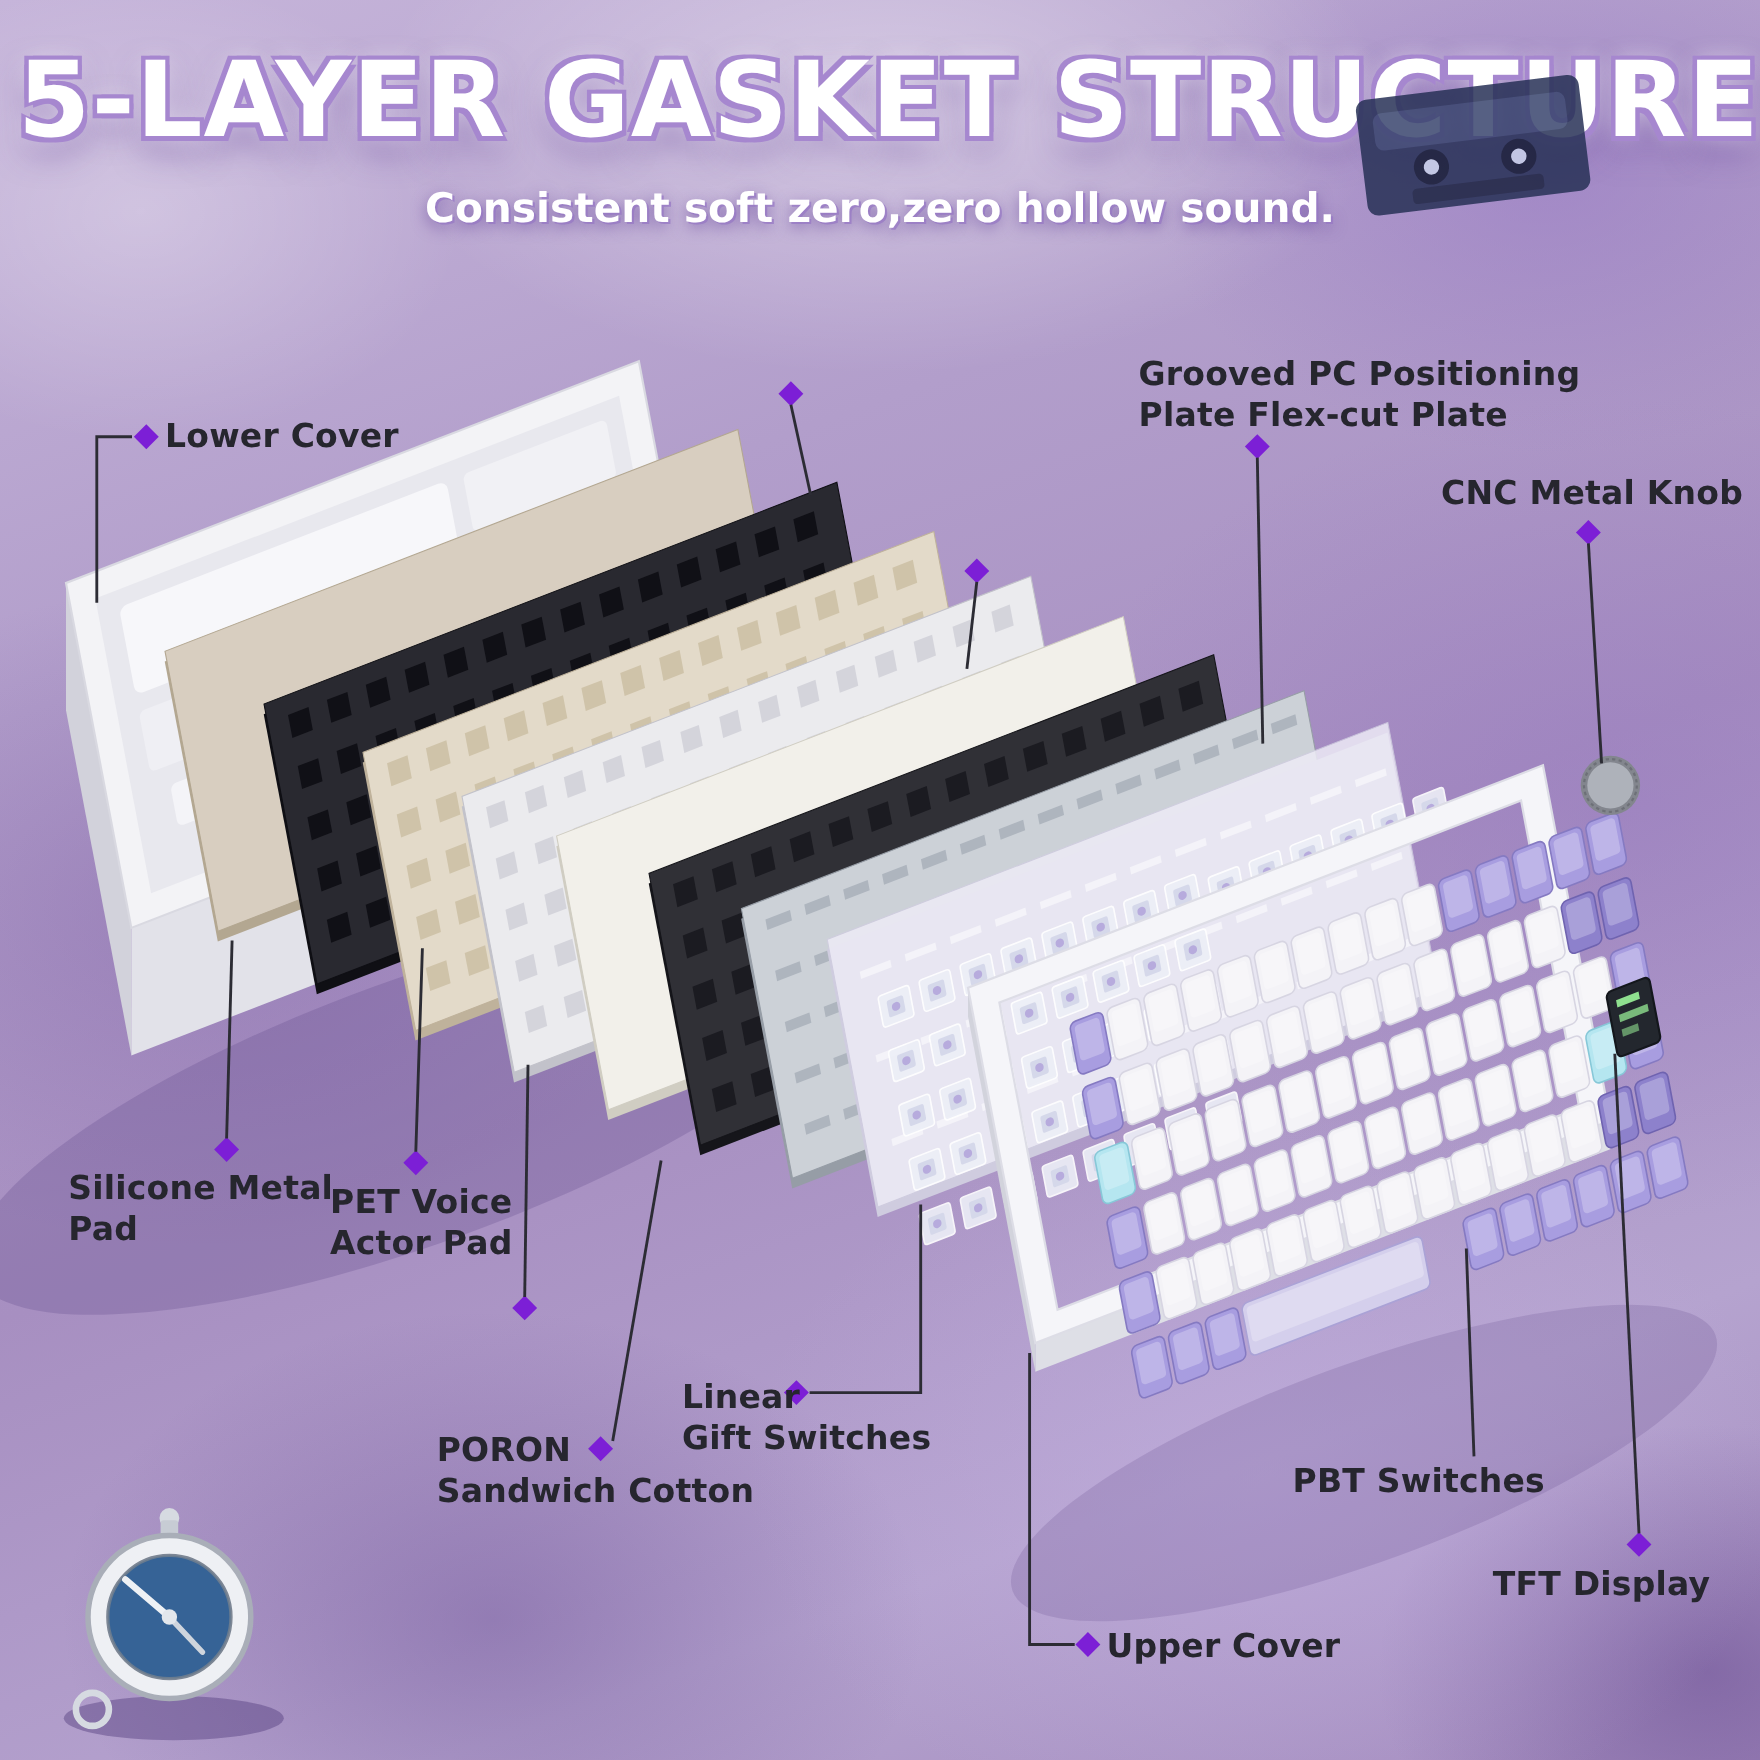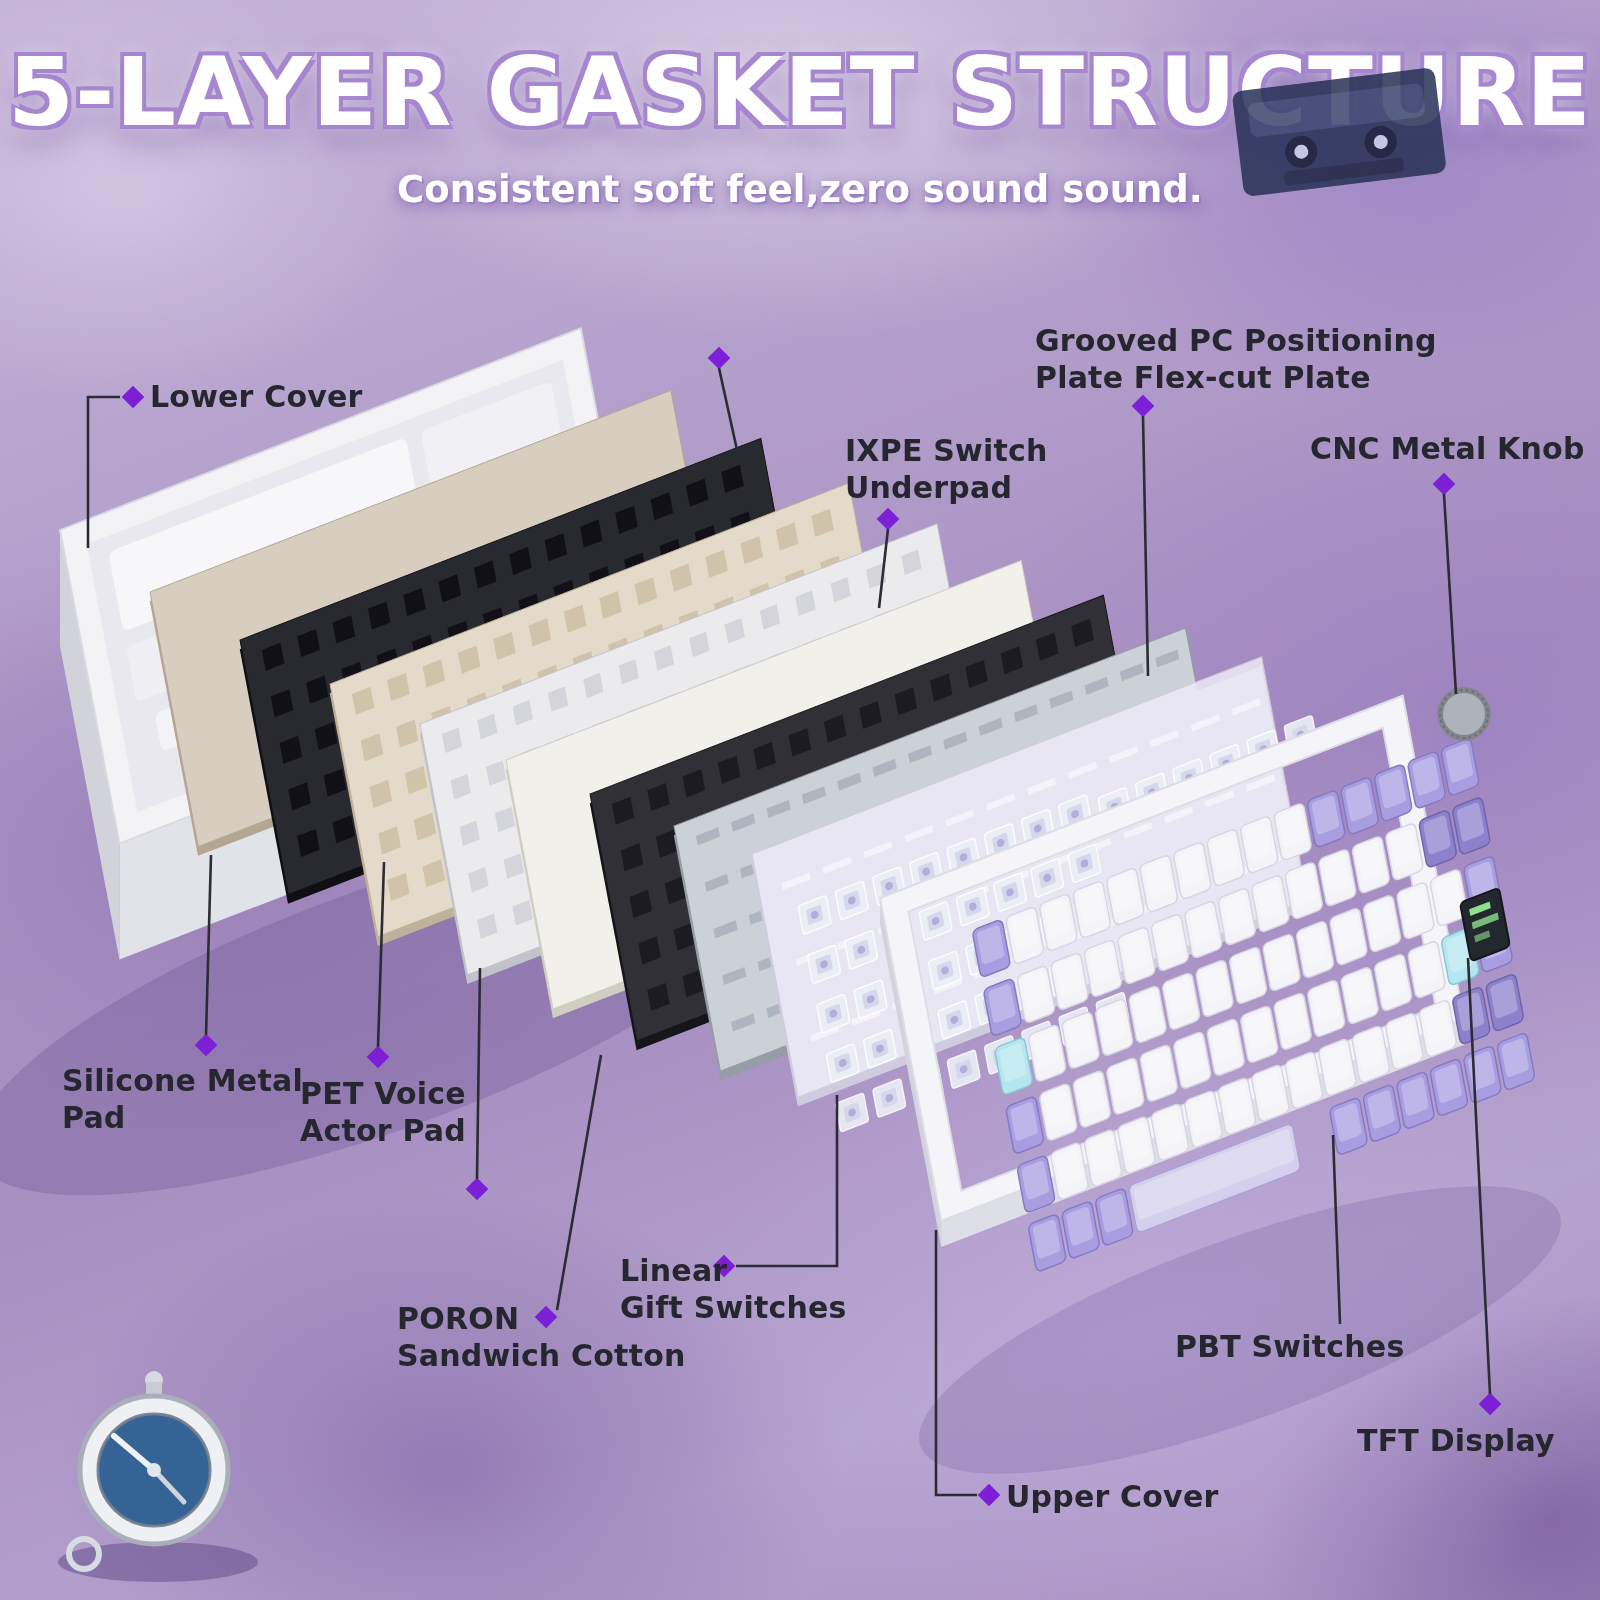"5-LAYER GASKET STRUCTURE" .title { text-align: center -> right }
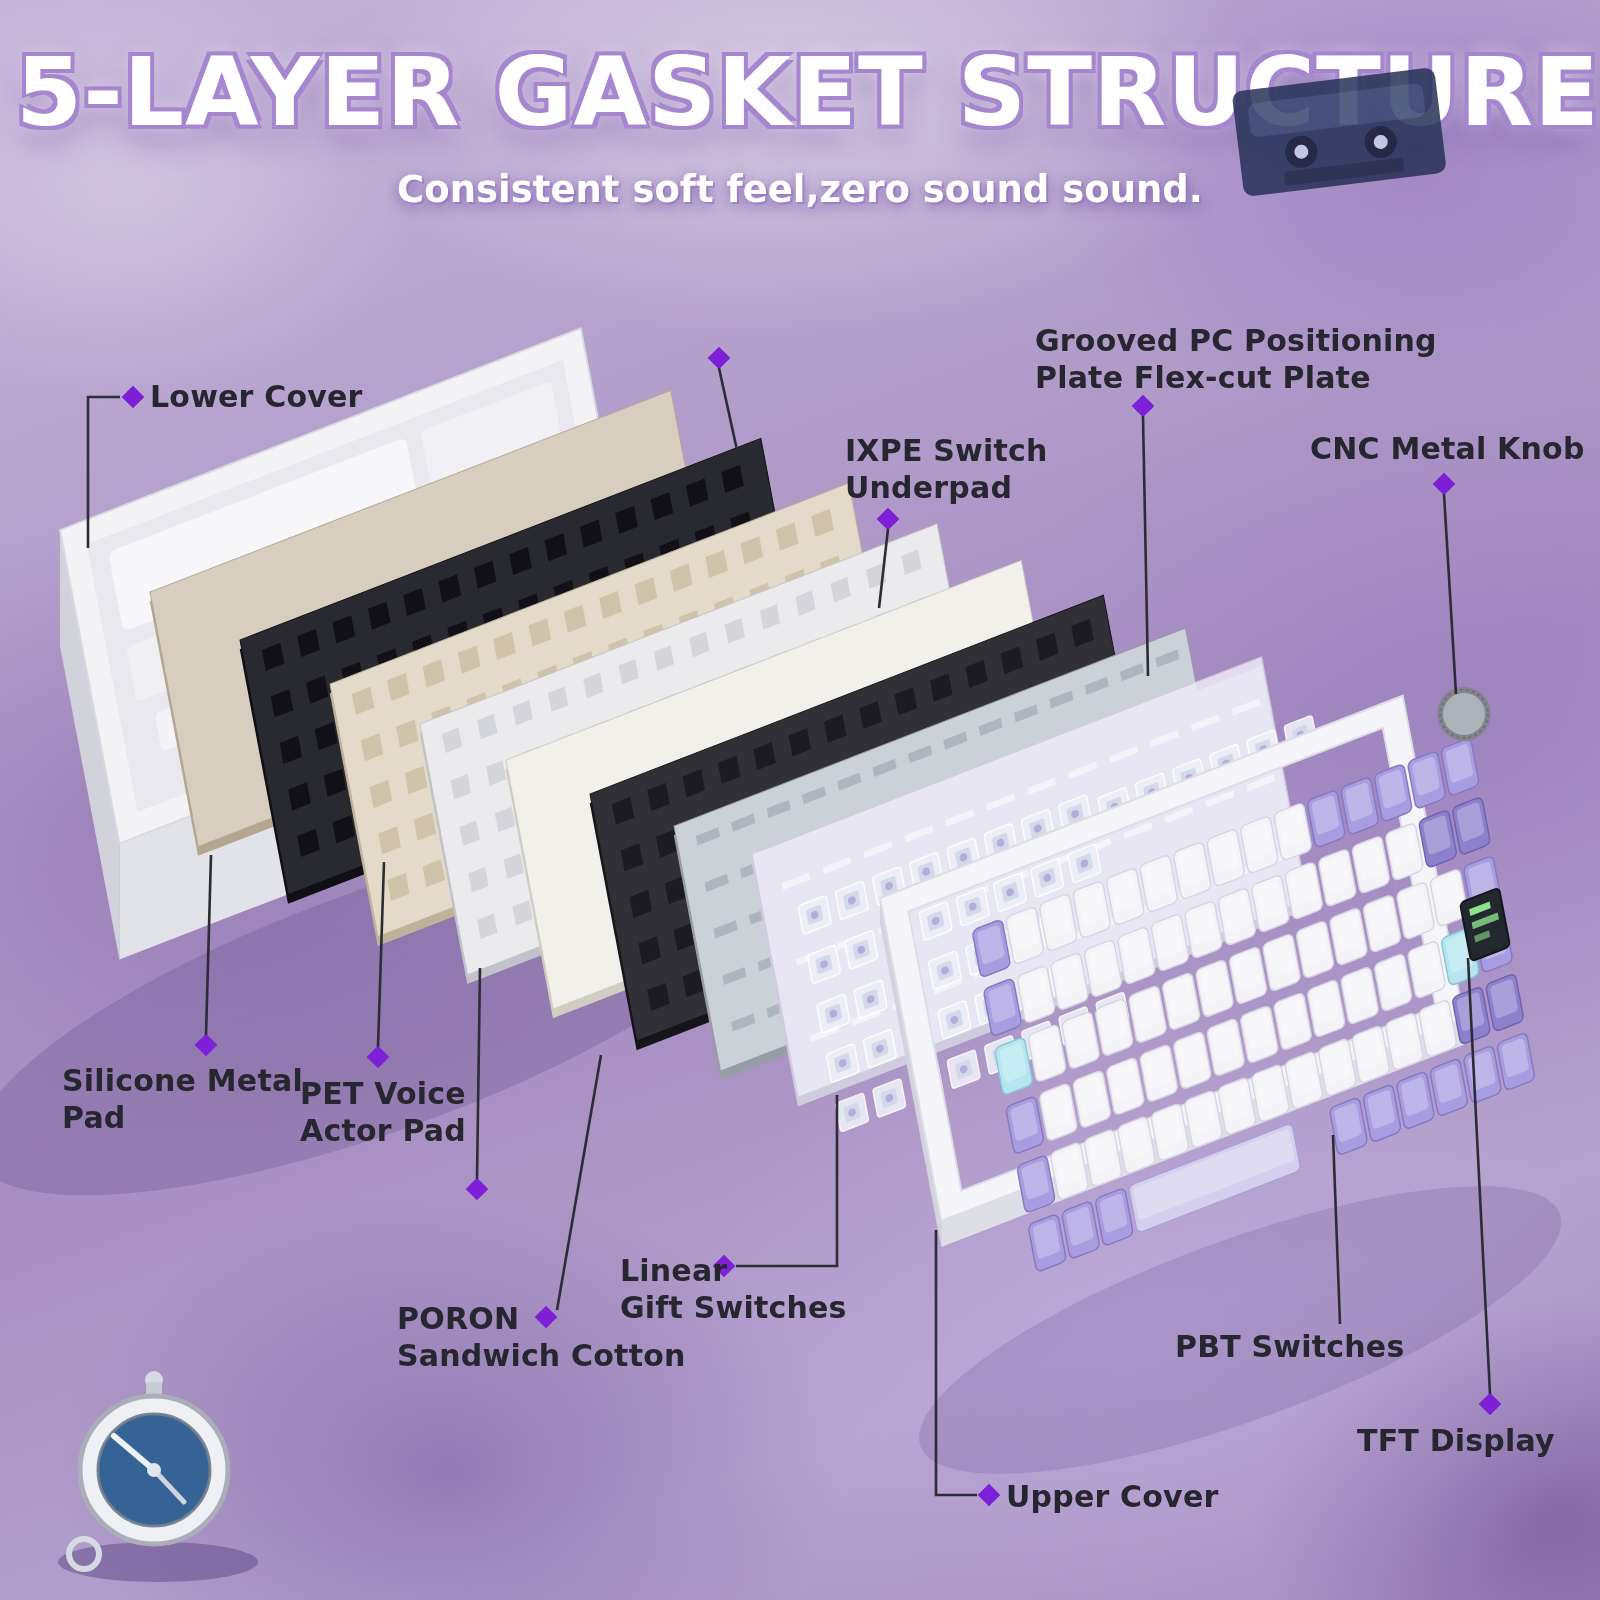"Consistent soft feel,zero sound sound." div.subtitle { text: feel,zero sound -> zero,zero hollow }
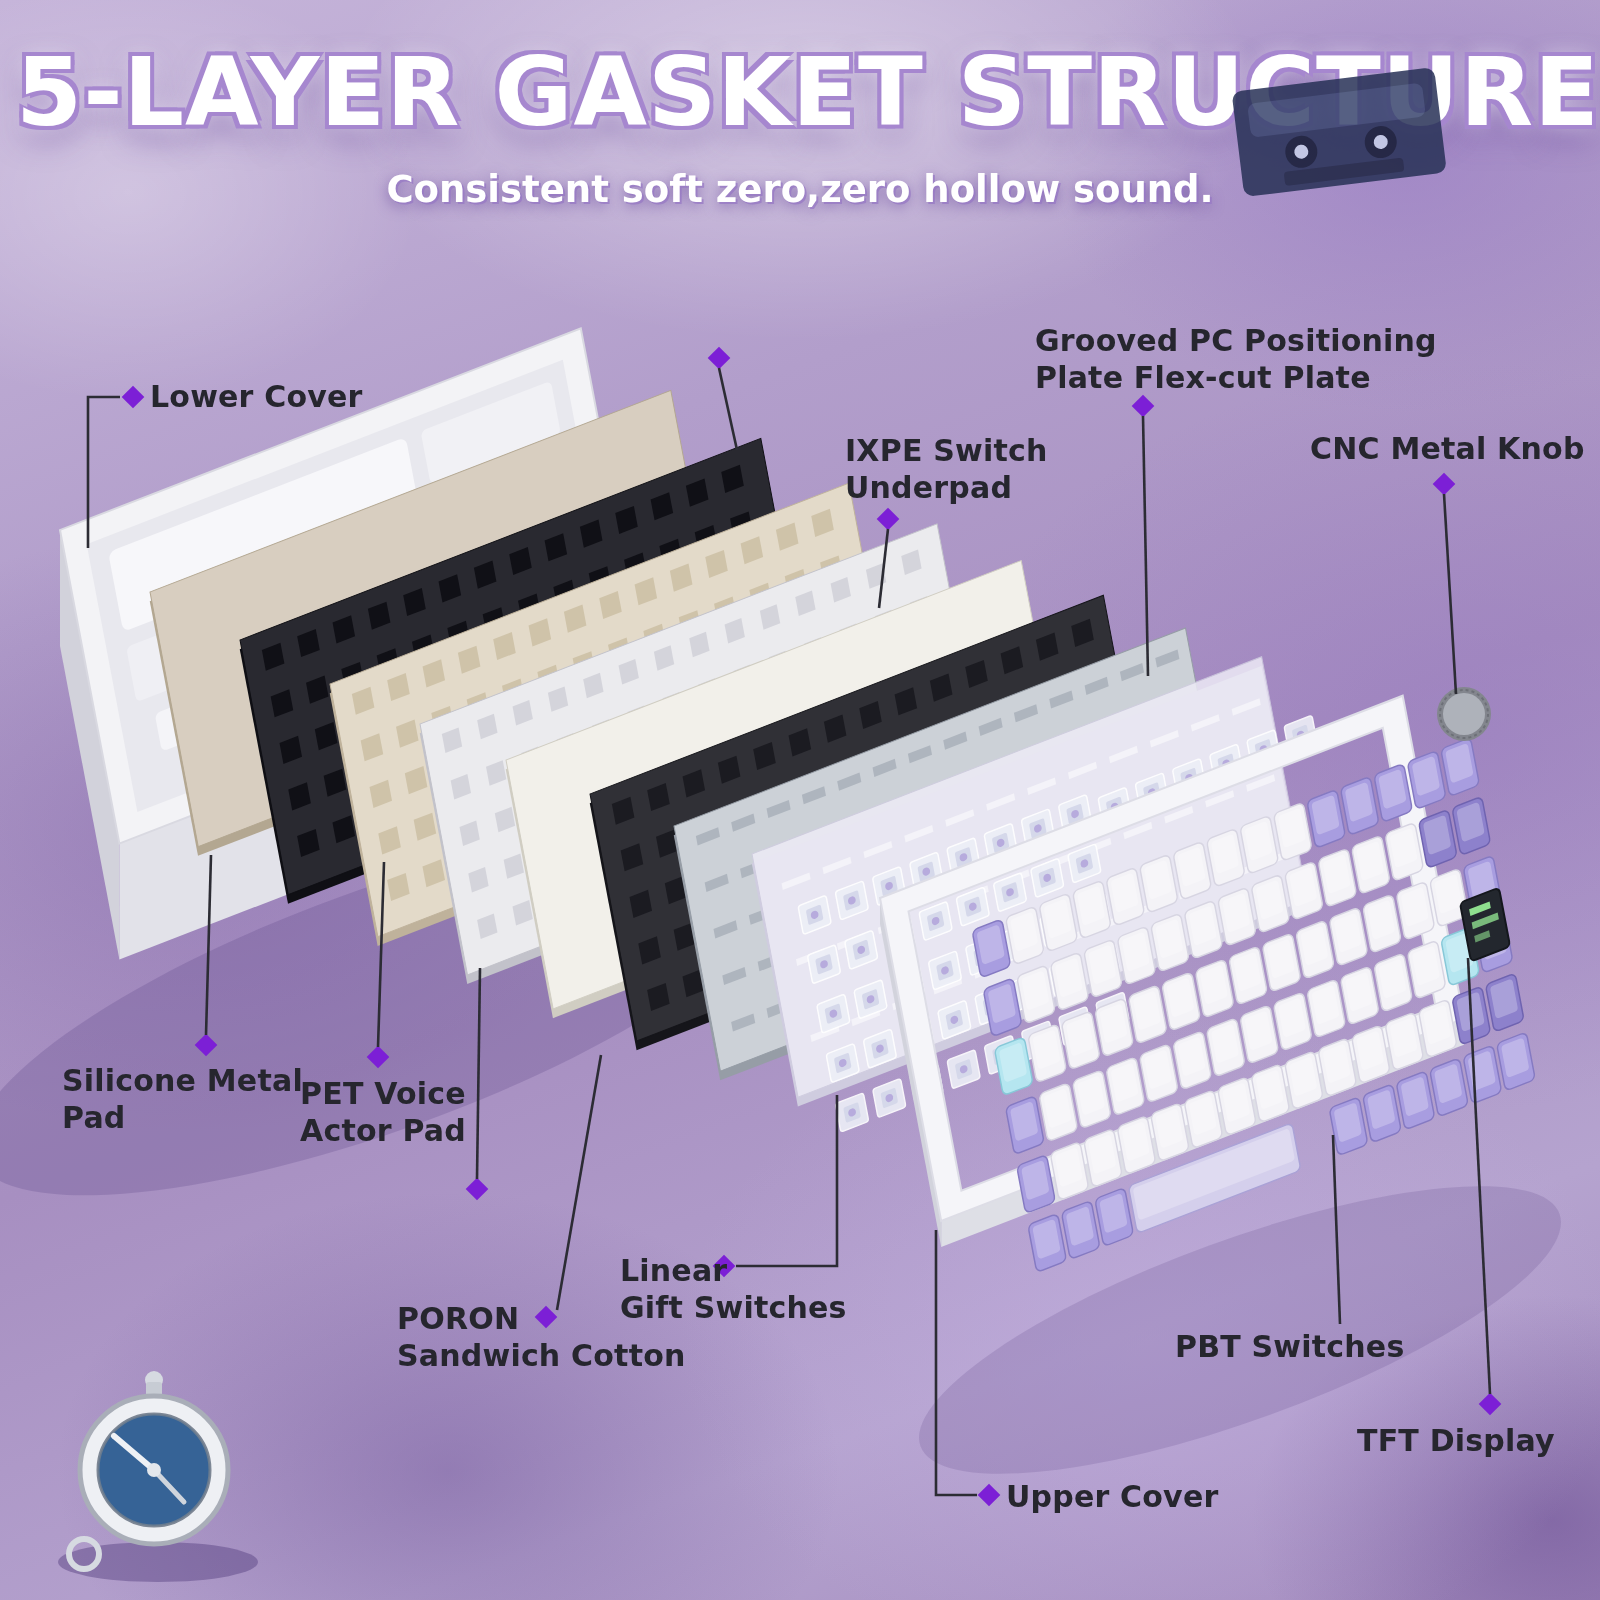"IXPE Switch" div.lab { html: <div>IXPE Switch Underpad</div> -> none }
